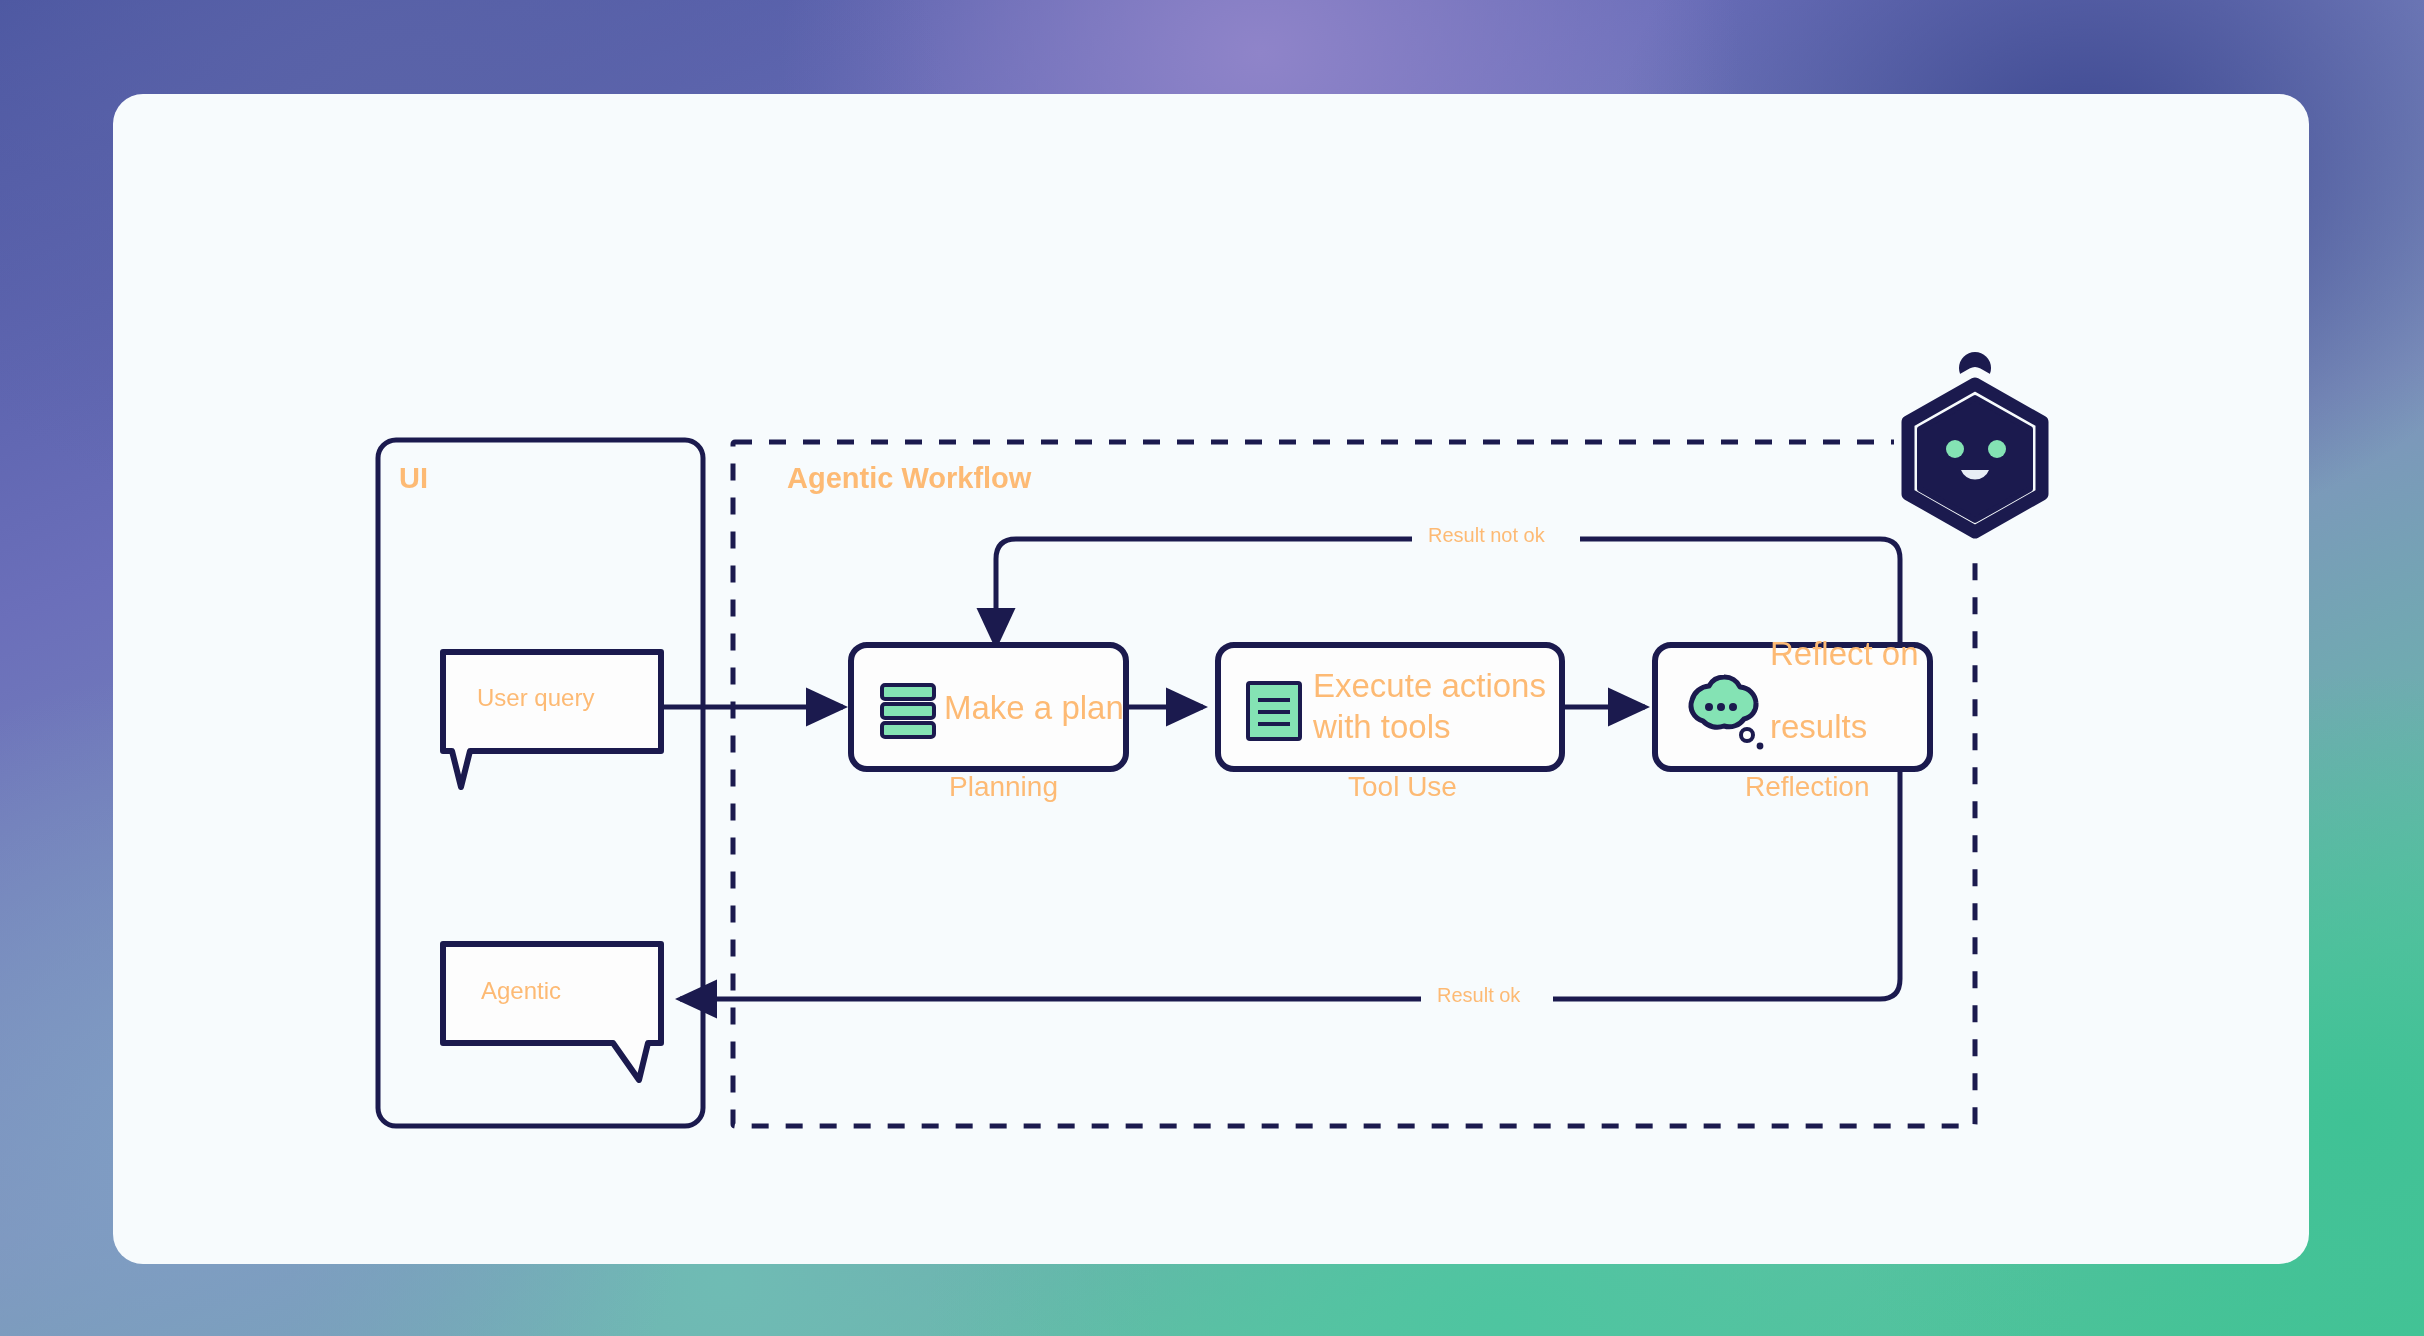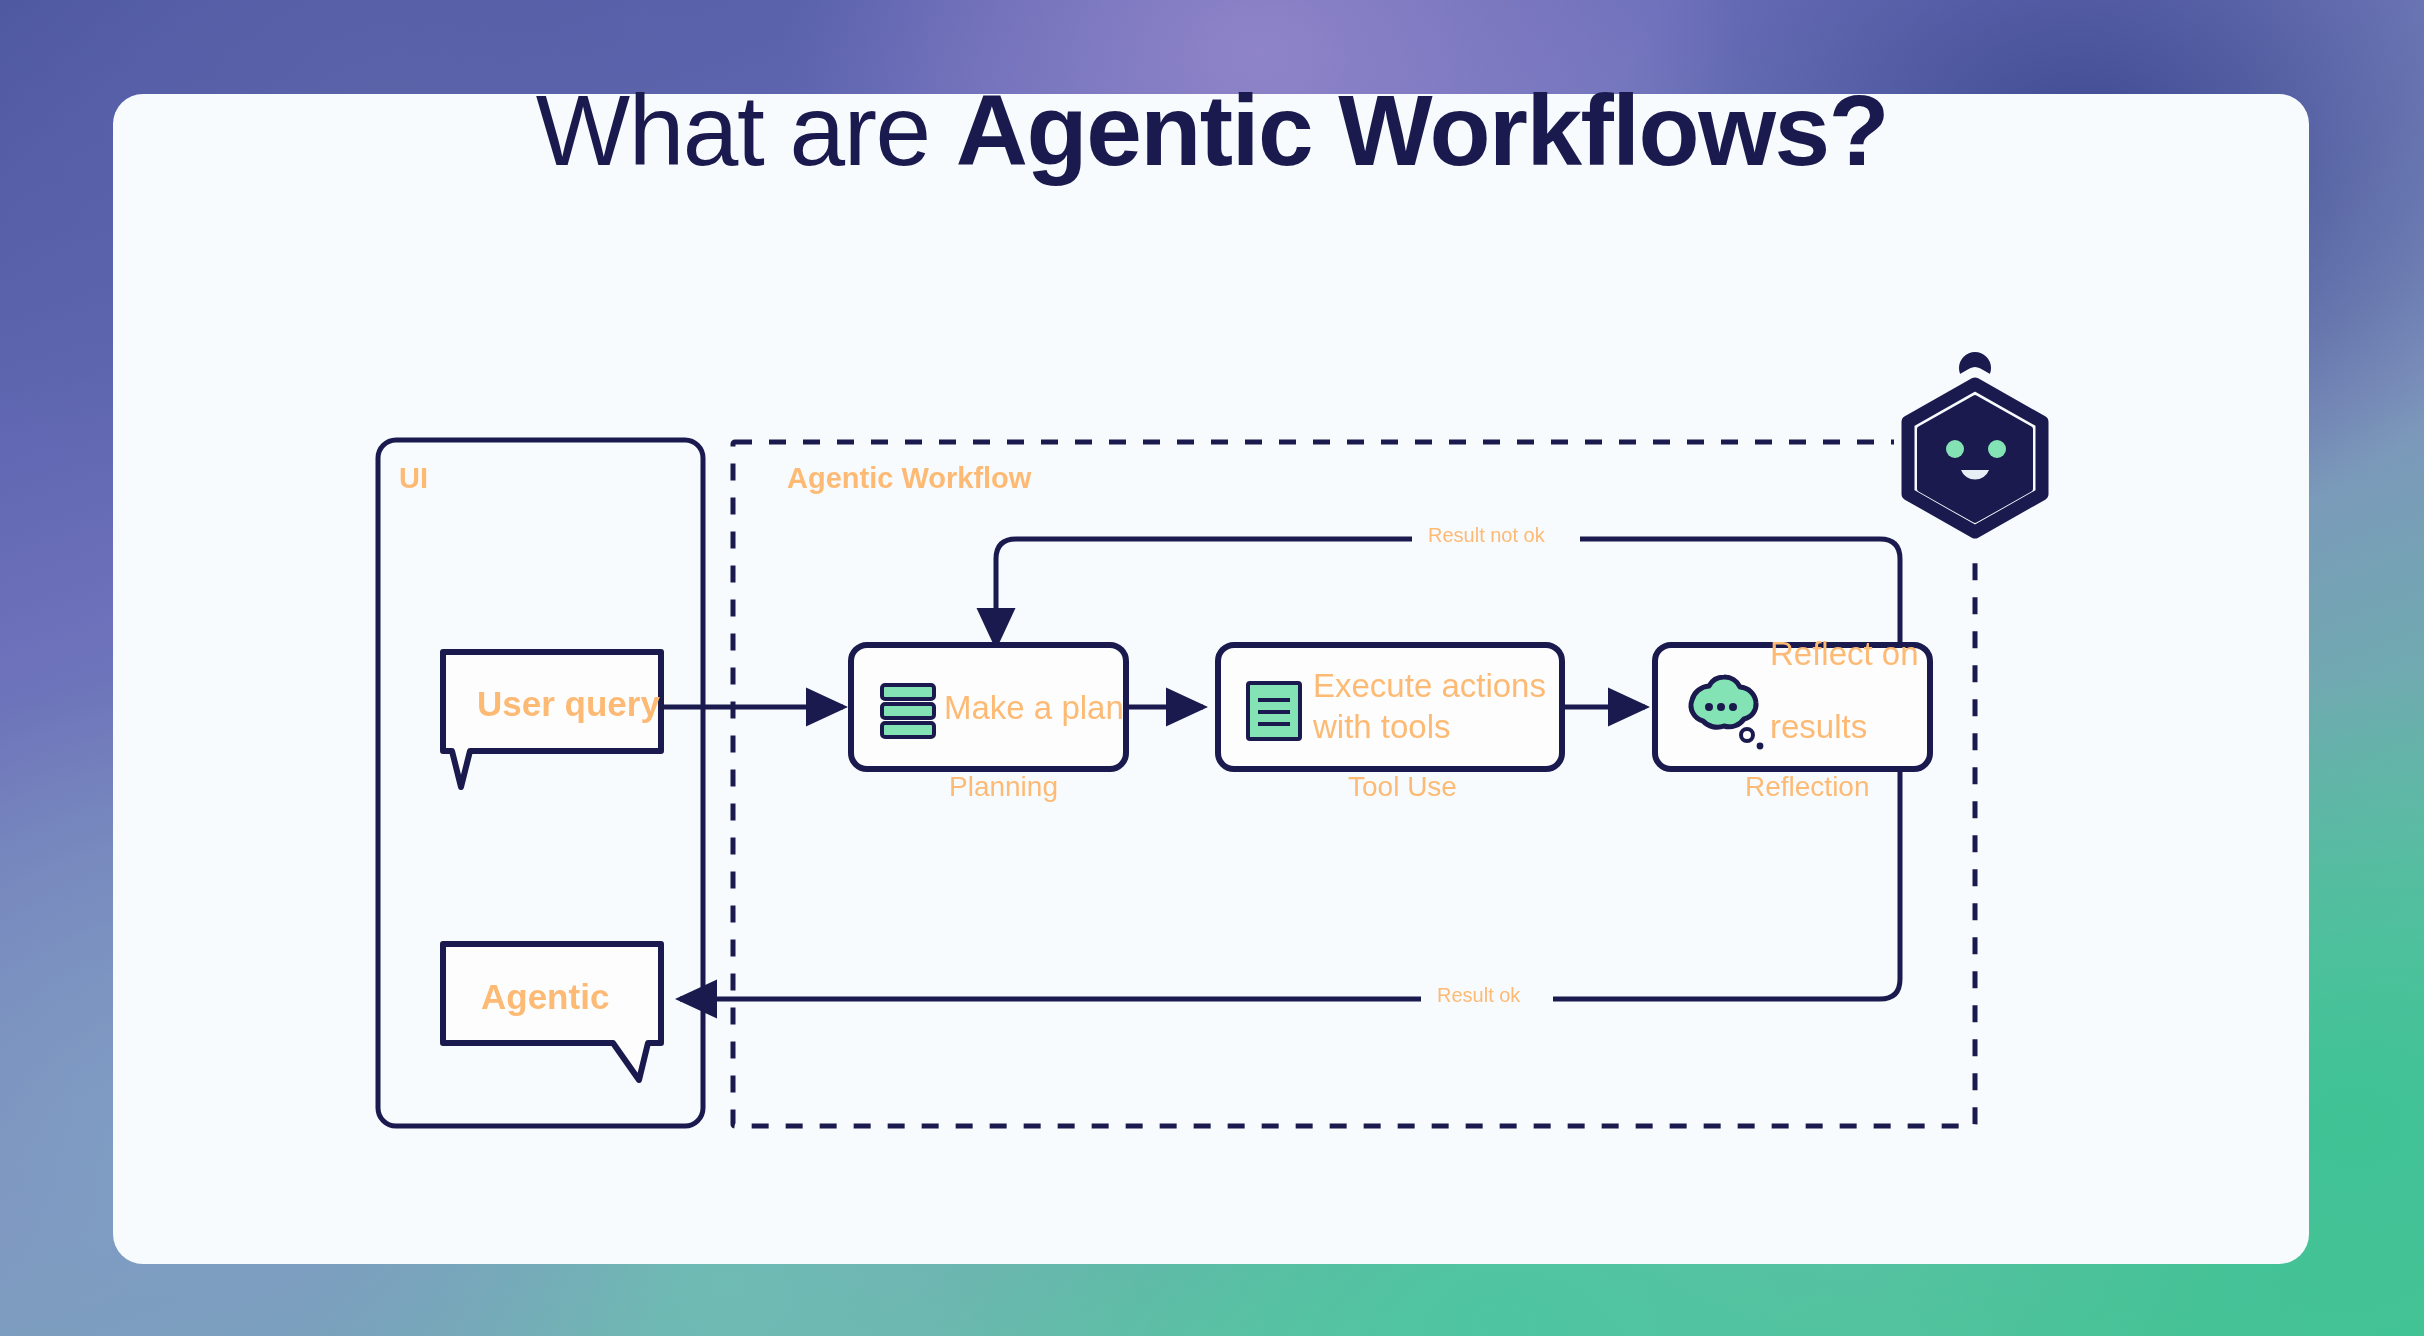"What are Agentic Workflows?" div { html: <div> <span>What are </span><span>Agentic Workflows?</span> </div> -> none }
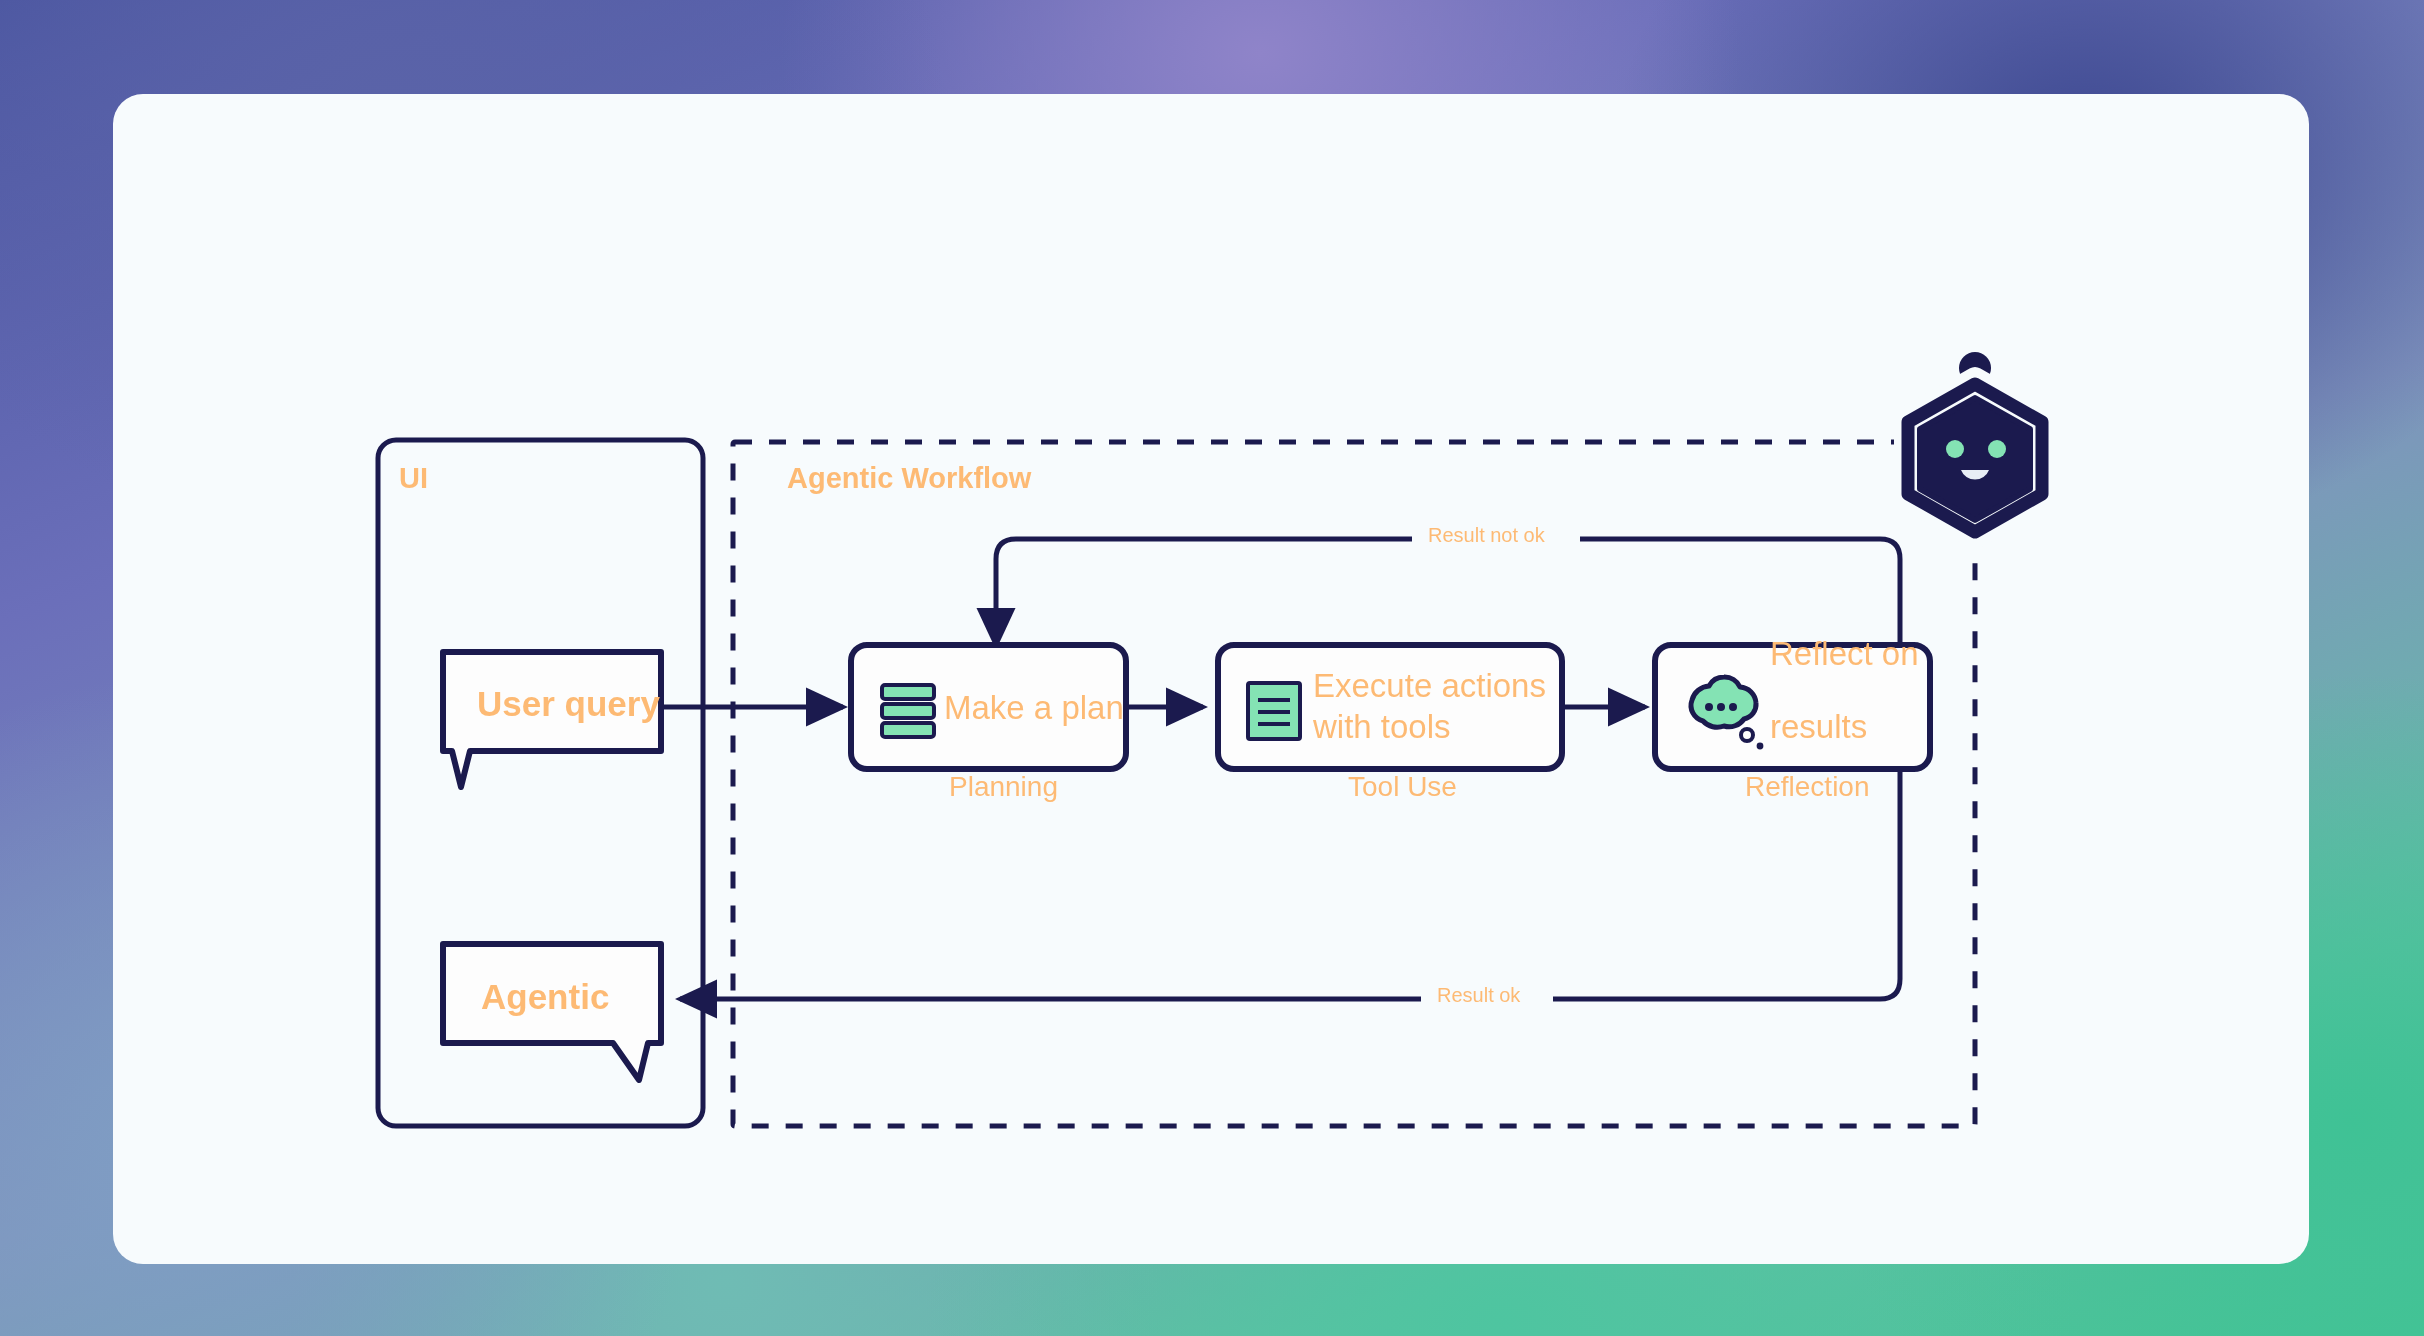"User query" .bubble-text { font-size: 35px -> 24px; font-weight: 700 -> 400 }
